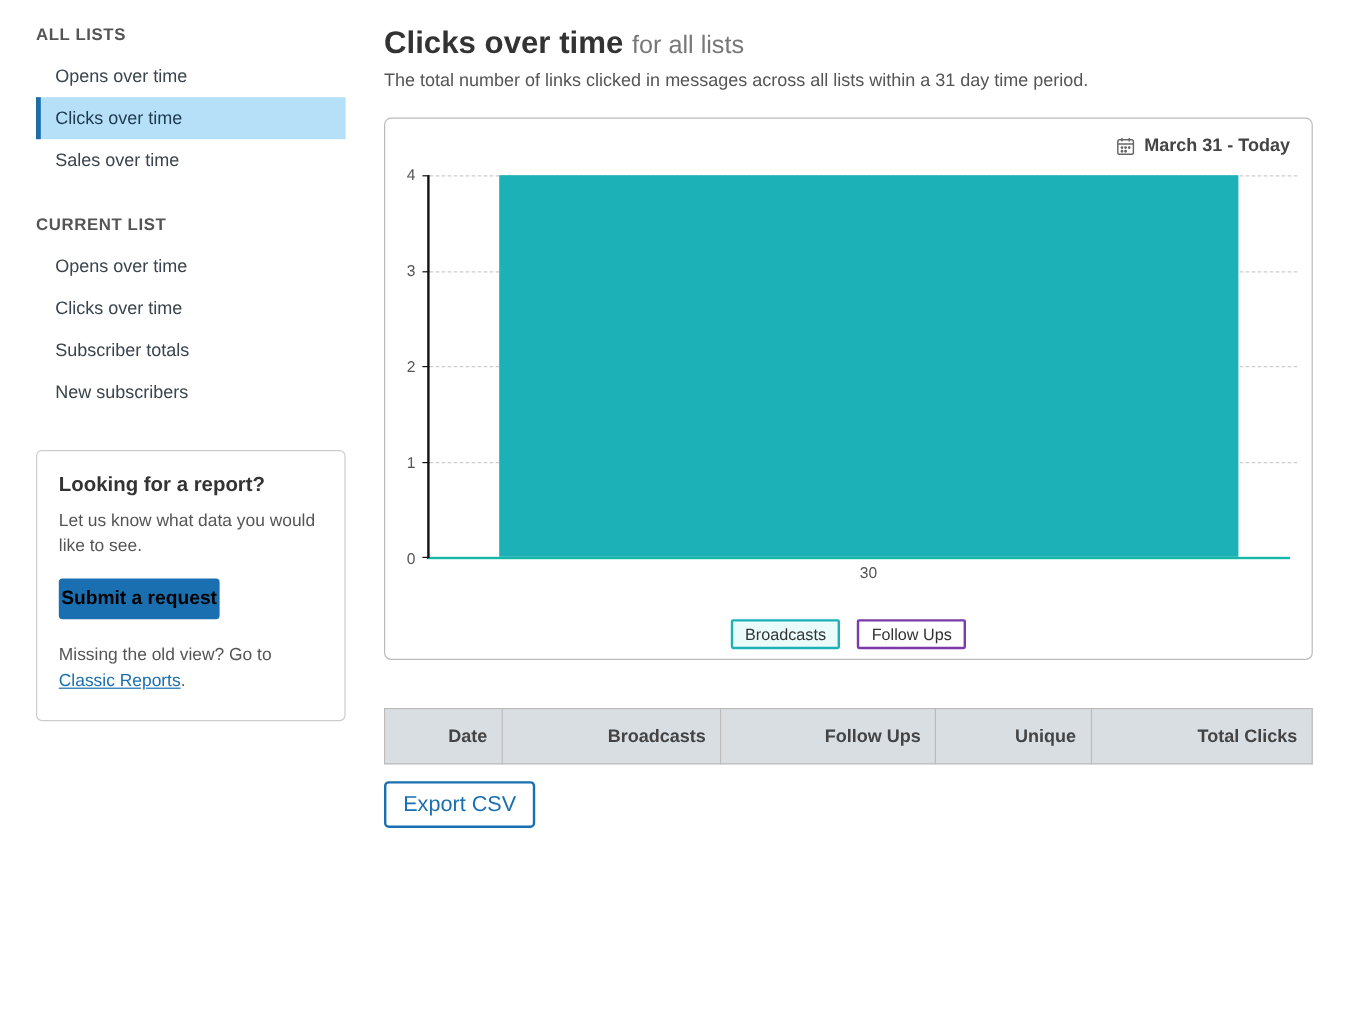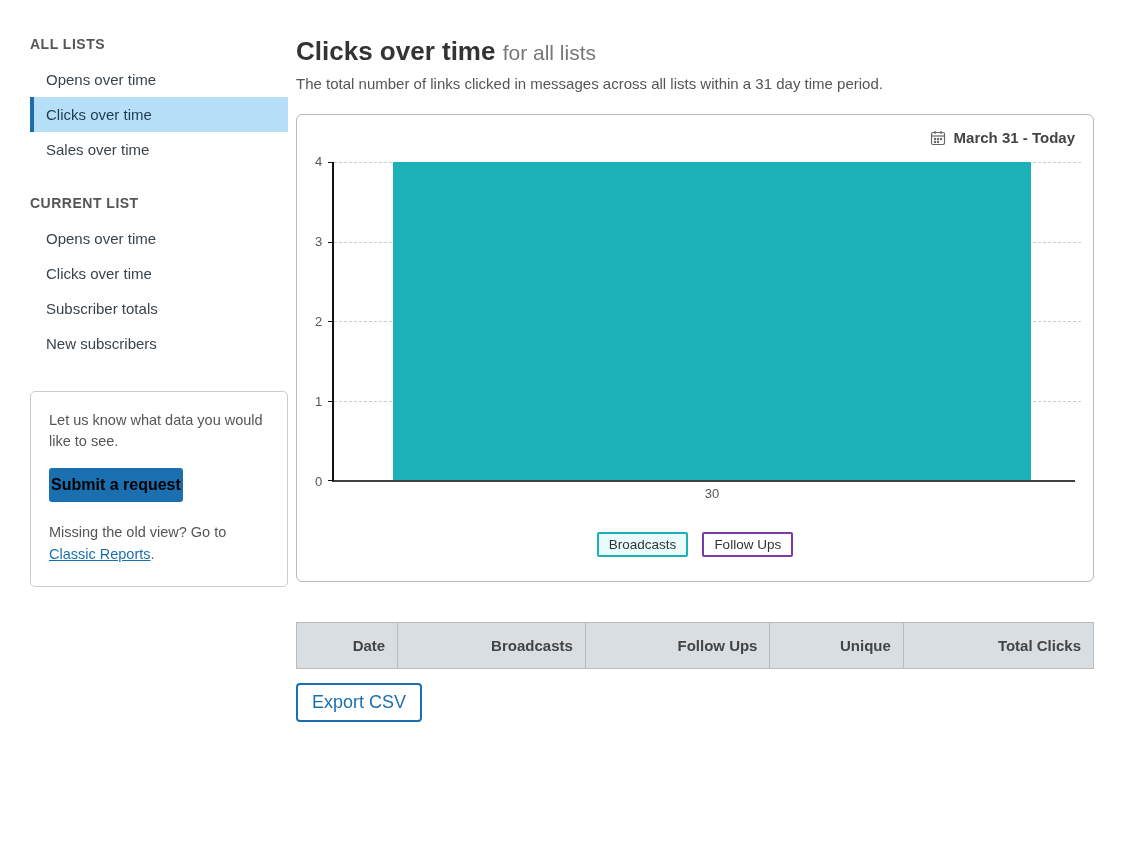"ALL LISTS" .layout { gap: 8px -> 32px; margin-top: 16px -> none }
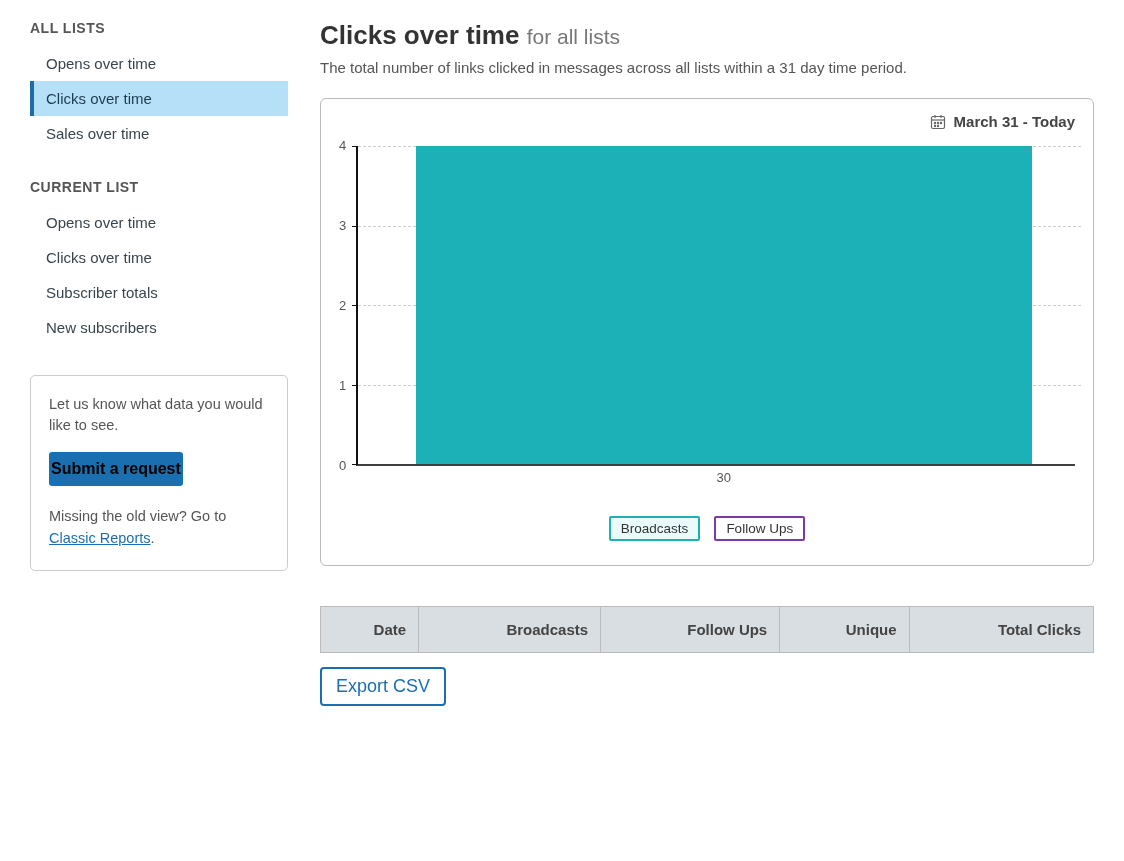"March 31 - Today" .chart-card { padding: 14px 18px 24px 18px -> 14px 18px 8px 18px }
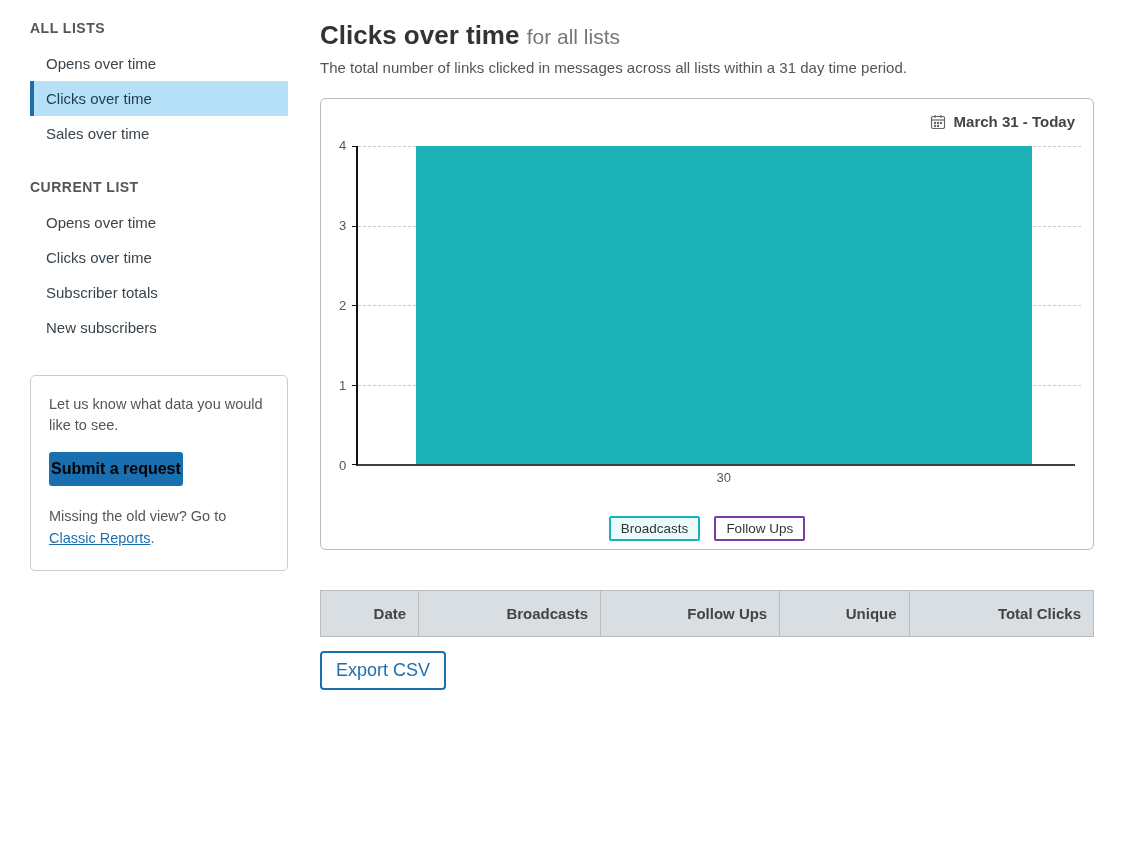"Looking for a report?" h4 { html: none -> <h4>Looking for a report?</h4> }
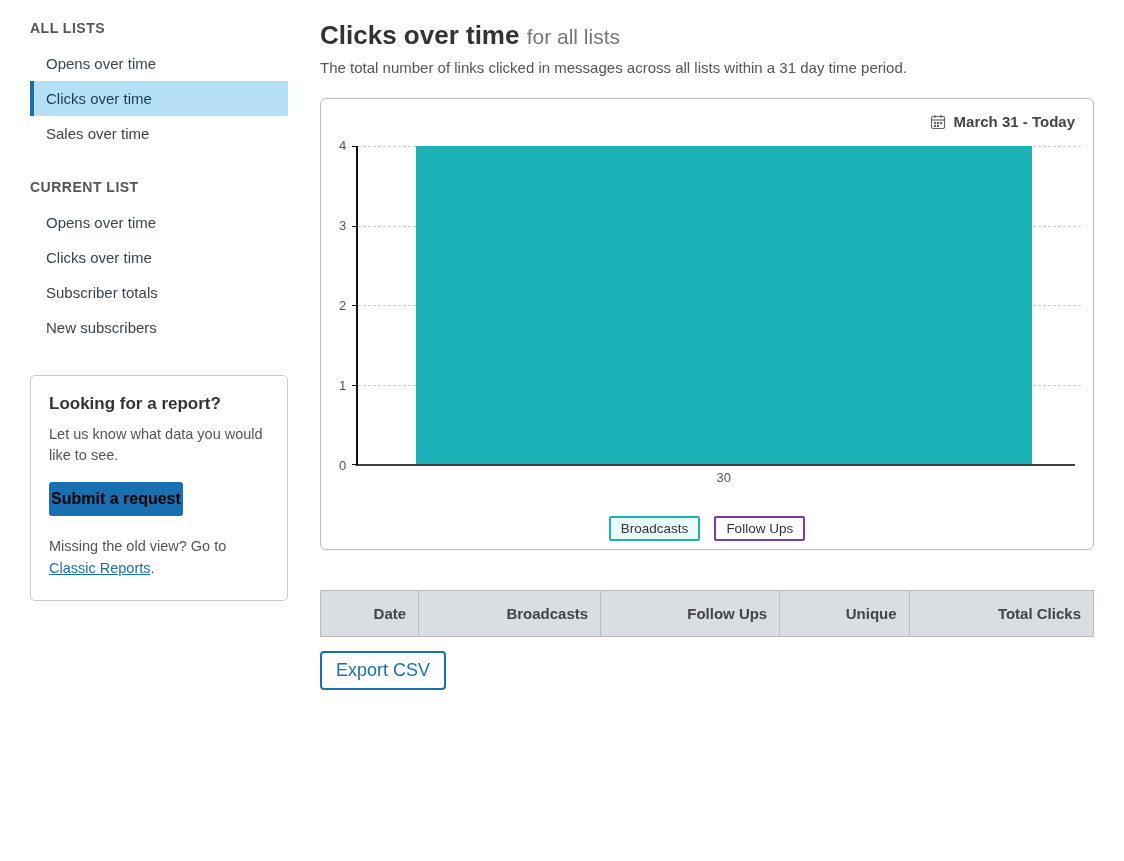"30" .plot { border-bottom: 2px solid #404040 -> 2px solid #14b8a6 }
